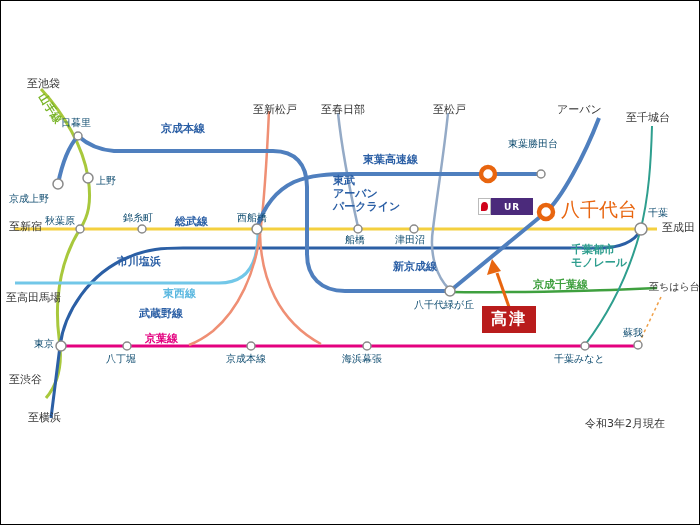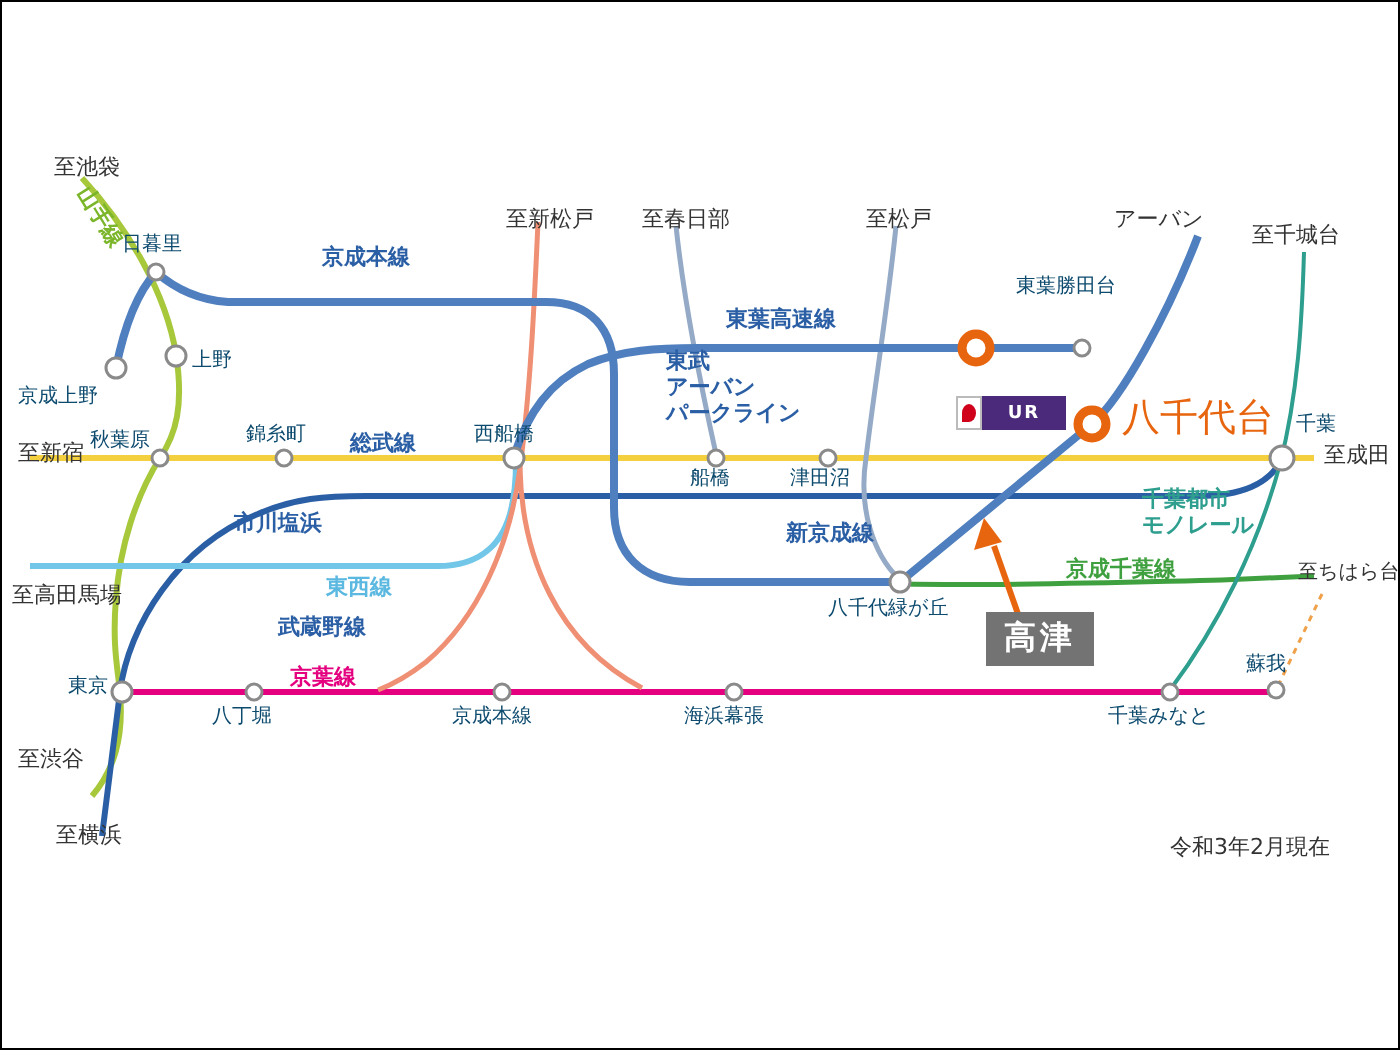"高津" .takatsu-box { background: #737373 -> #b91c1c; left: 492px -> 481px }
